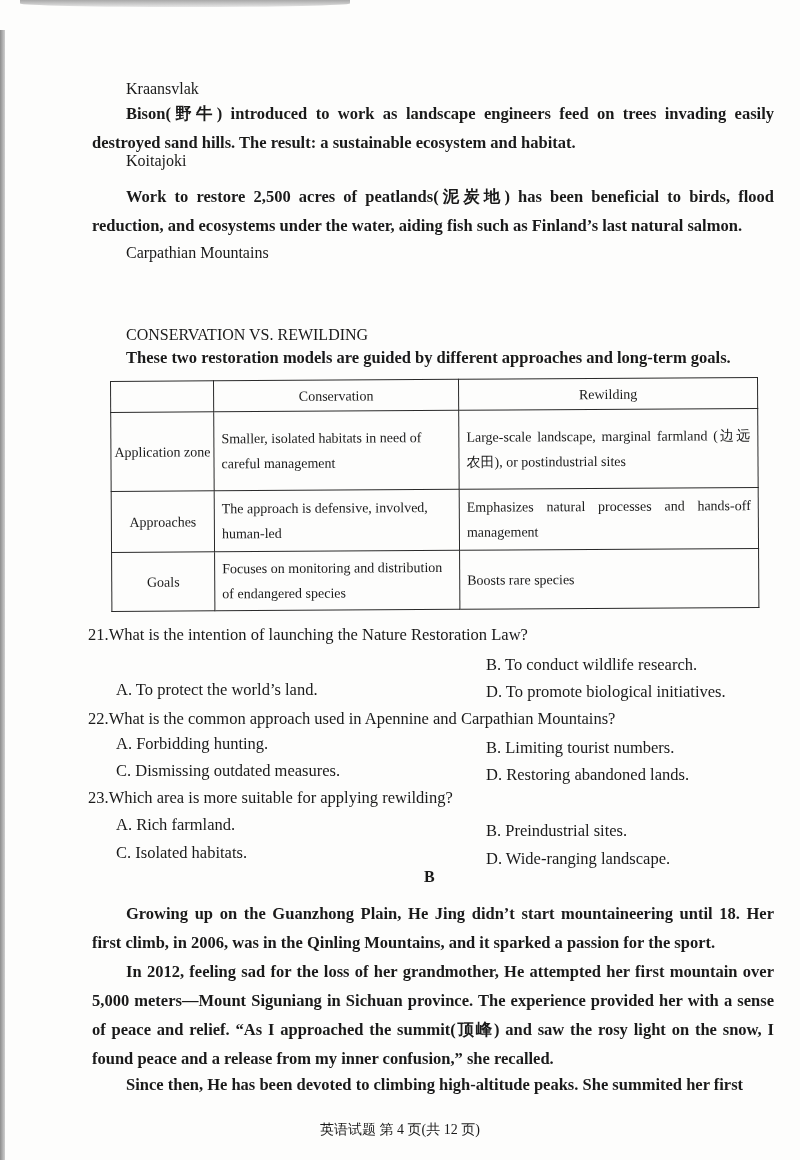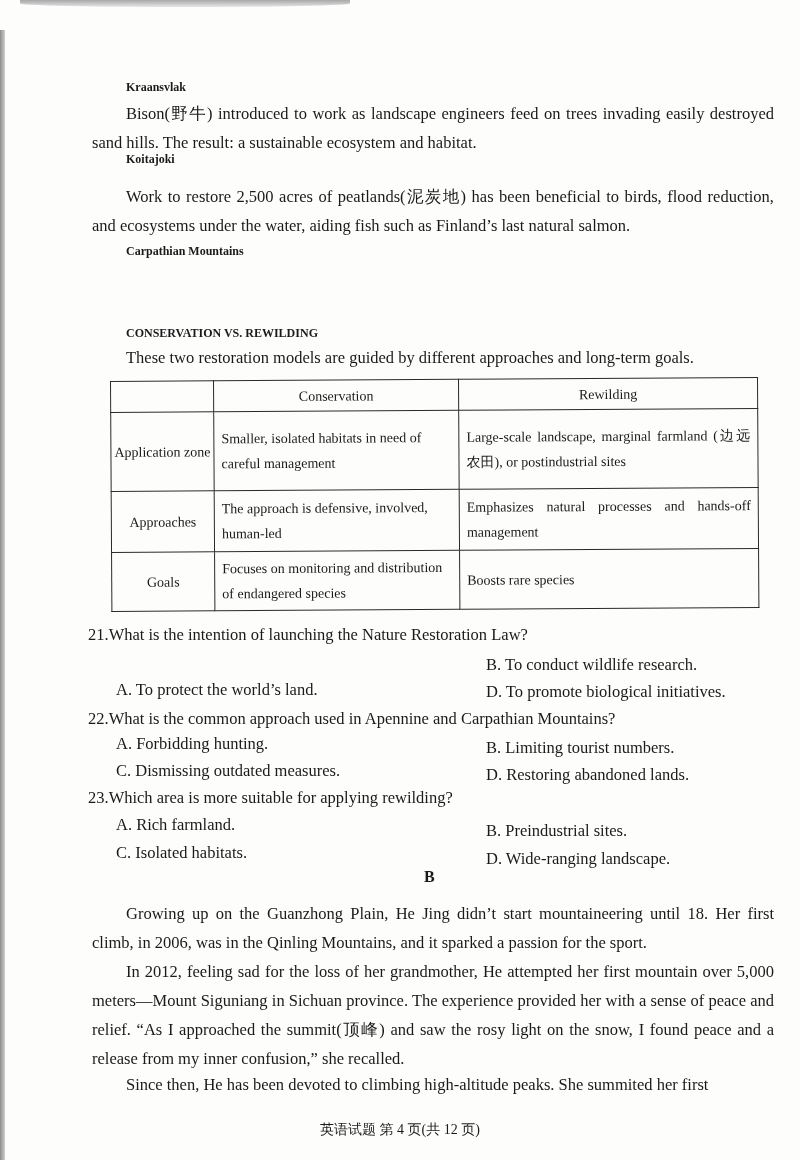"Kraansvlak" .ht { font-size: 12px -> 16px; font-weight: bold -> normal }
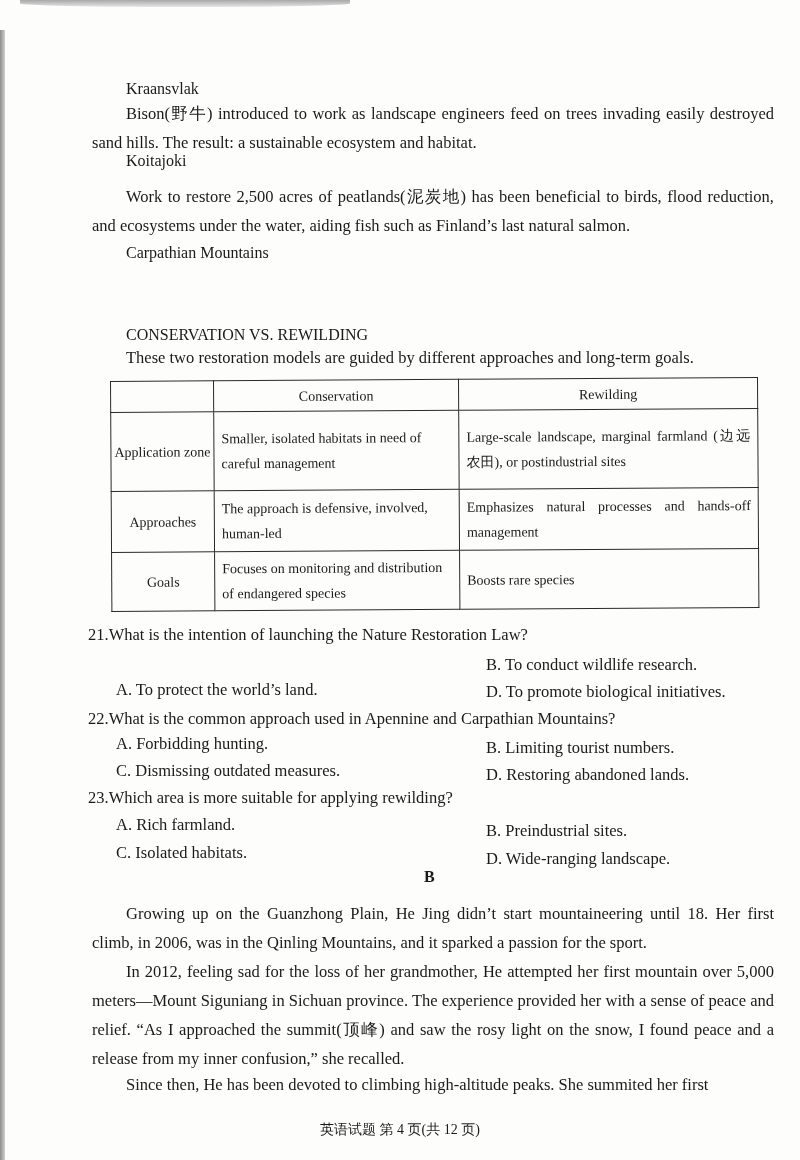"Bison(野牛) introduced to work as" .blk { font-weight: none -> bold }
